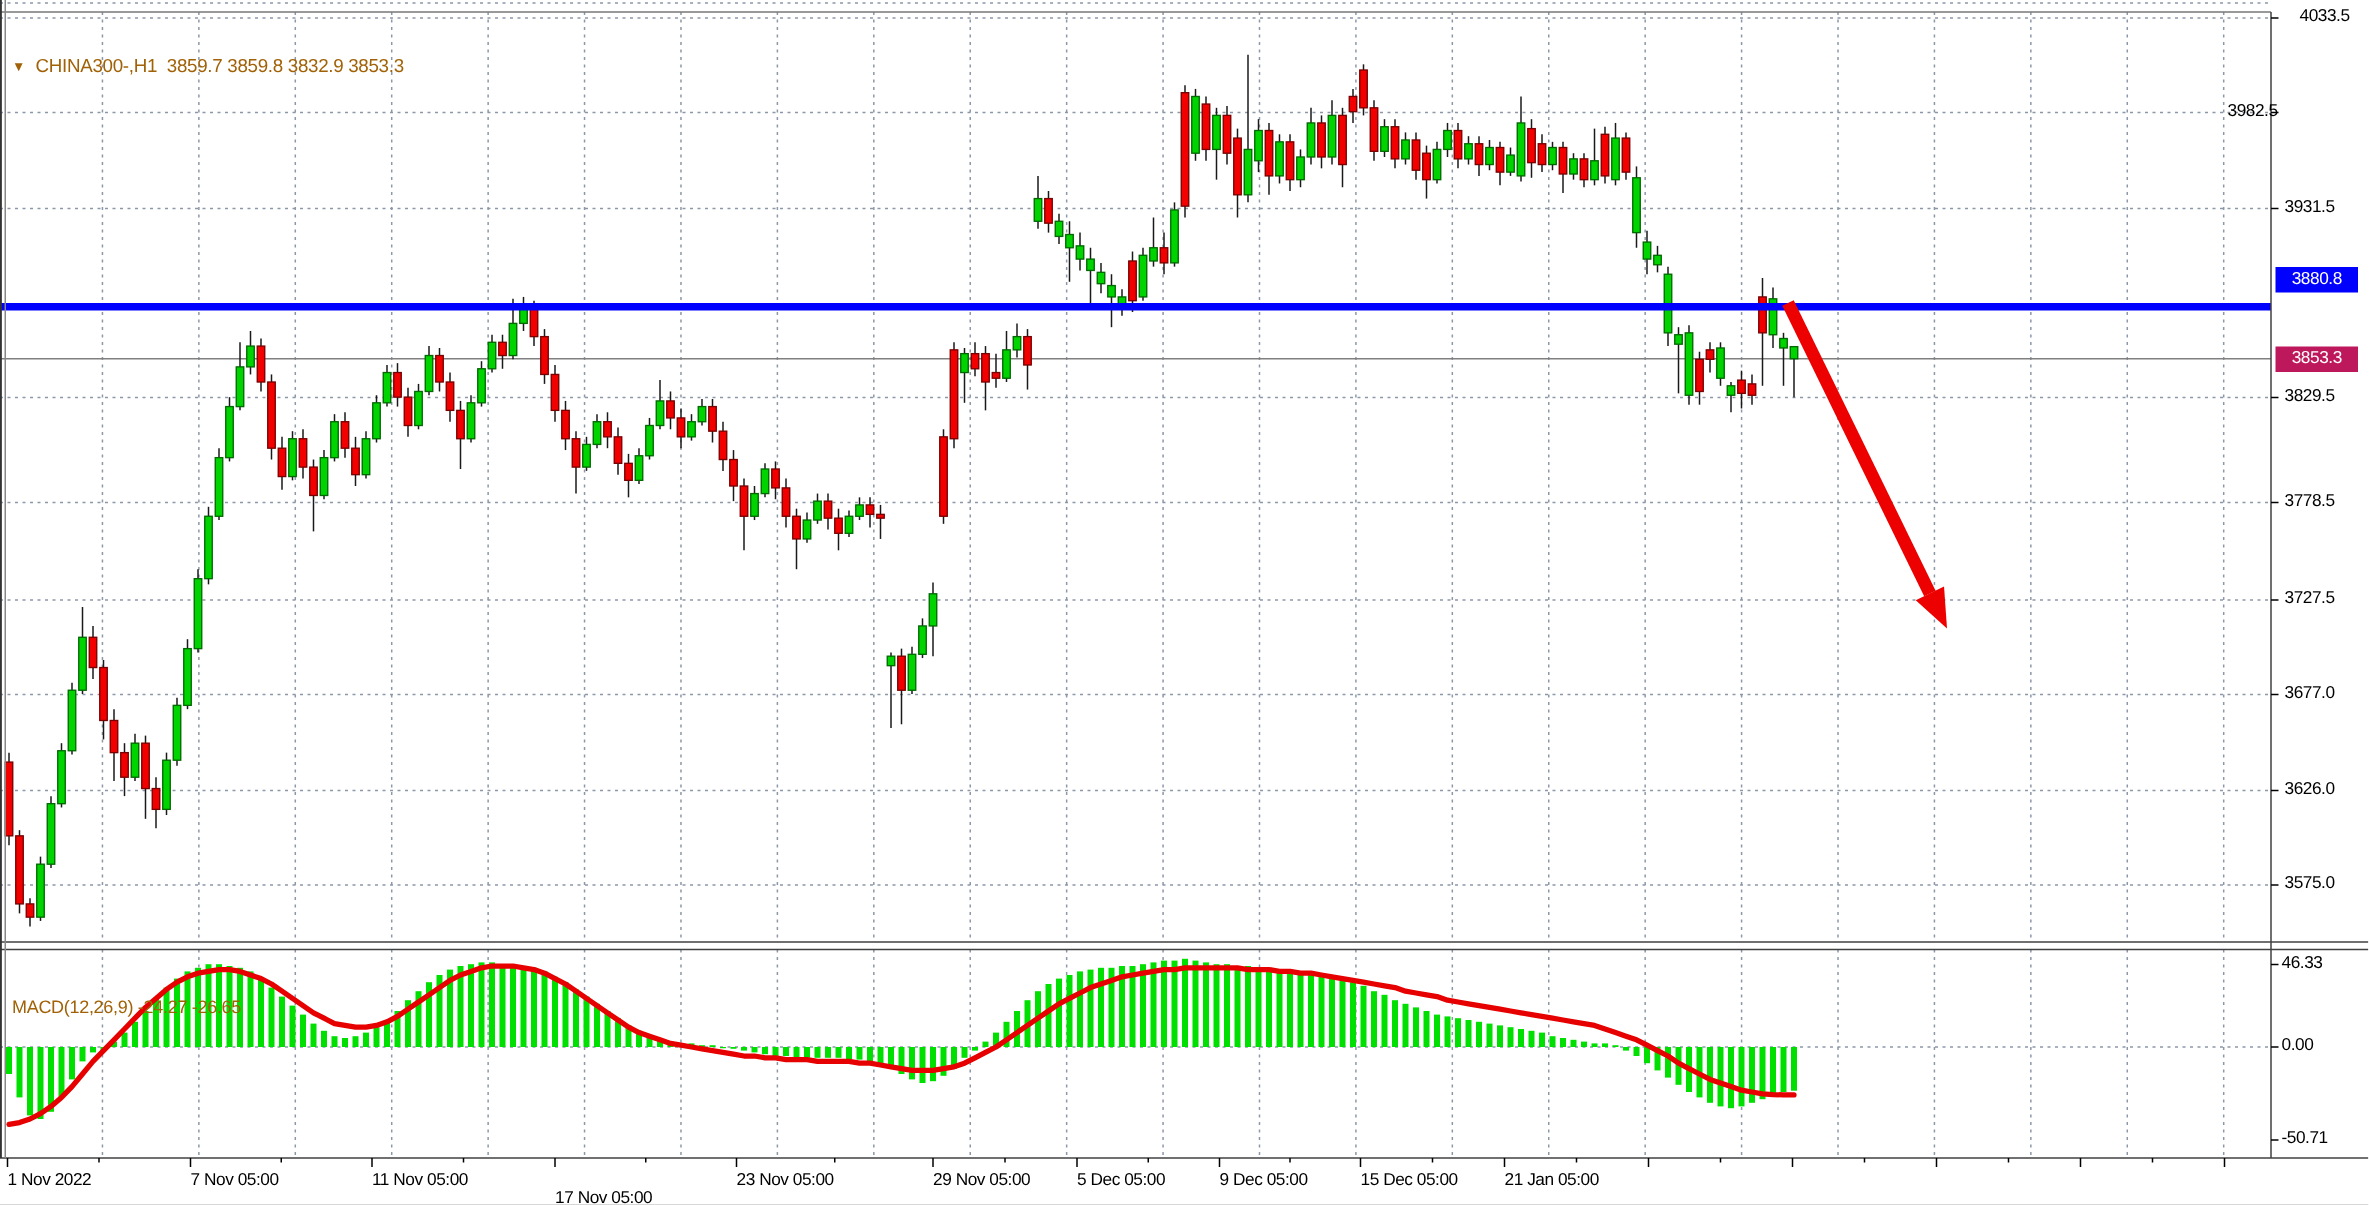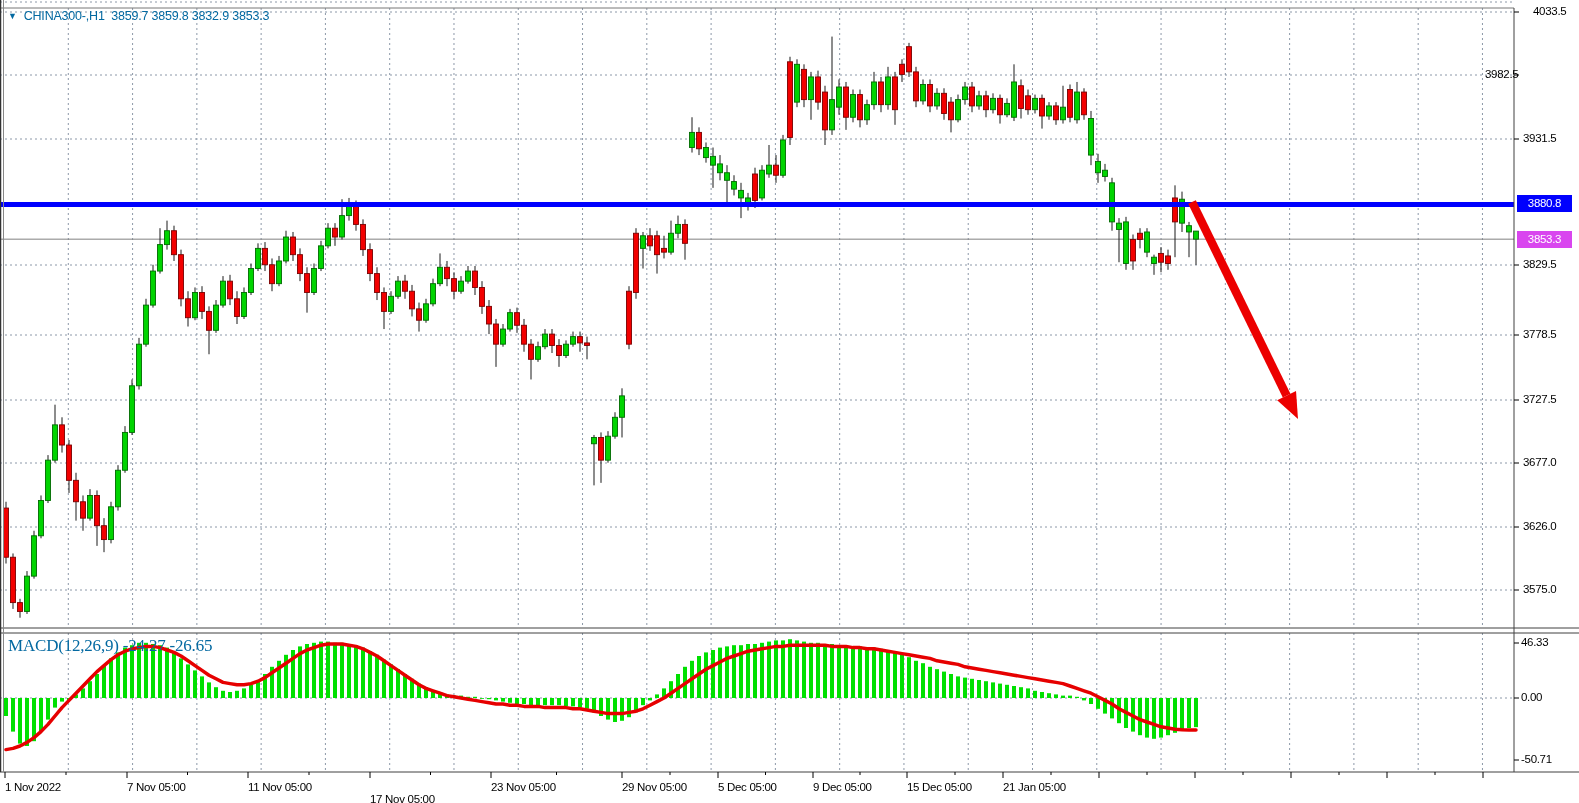"▼ CHINA300-,H1 3859.7 3859.8 3832.9" .overlay { color: #0369a1 -> #a16207; margin-top: none -> 28px }
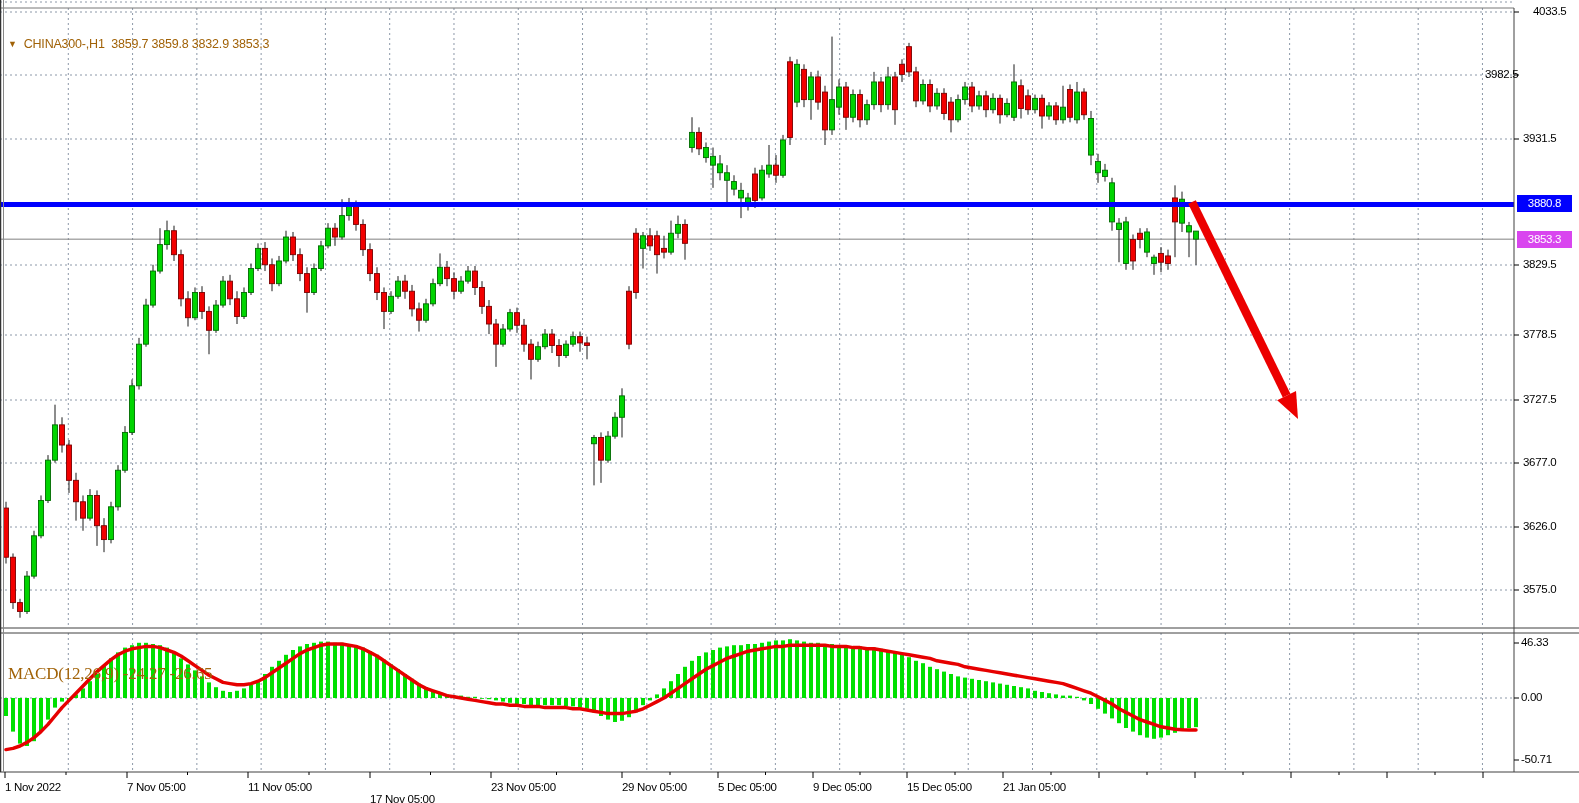"3880.8" div.price-tag { top: 195px -> 178px }
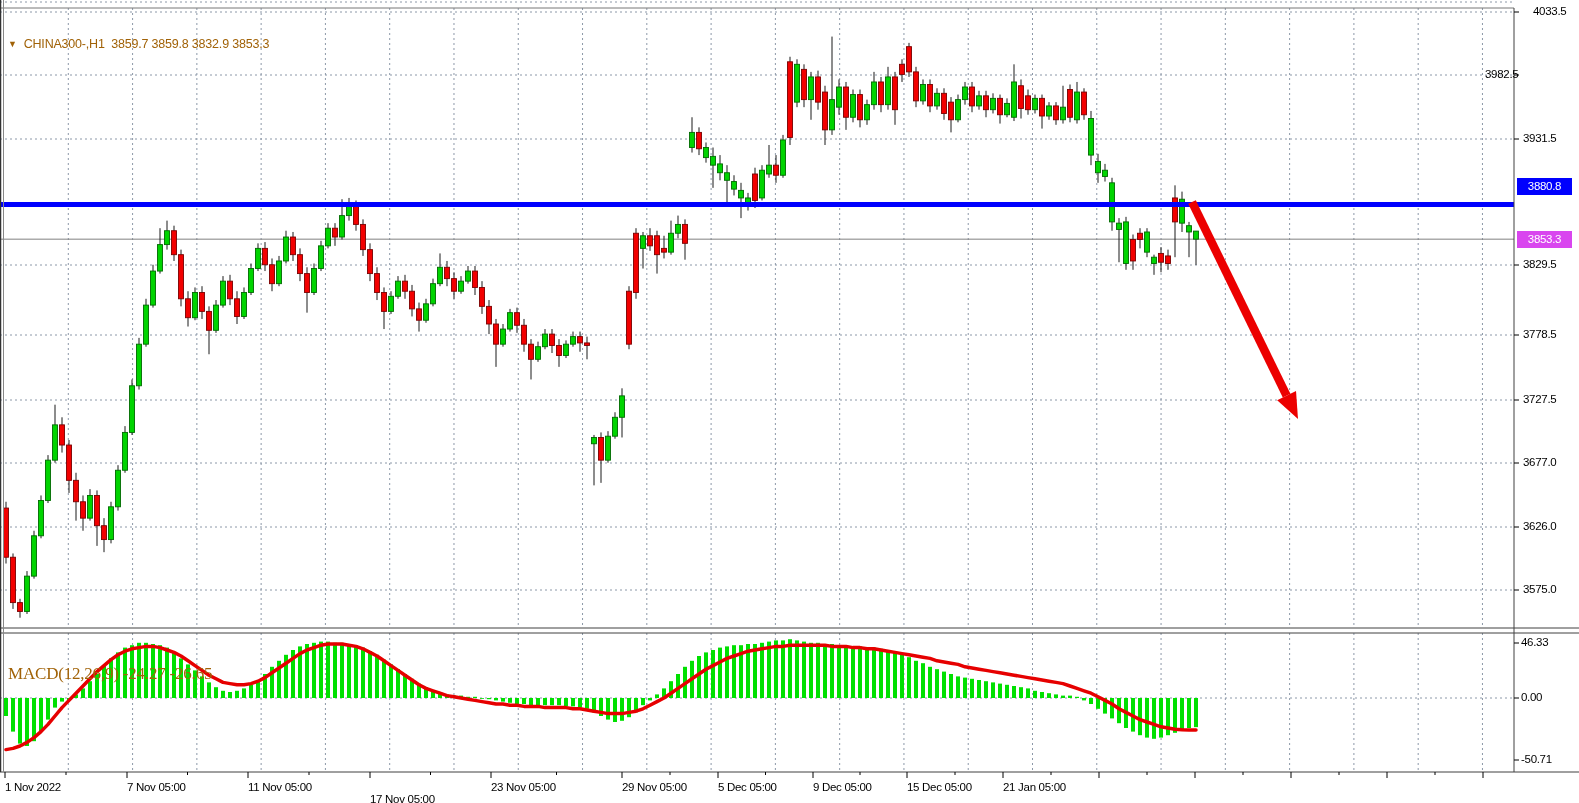"3853.3" div.price-tag { background: #d946ef -> #be185d }
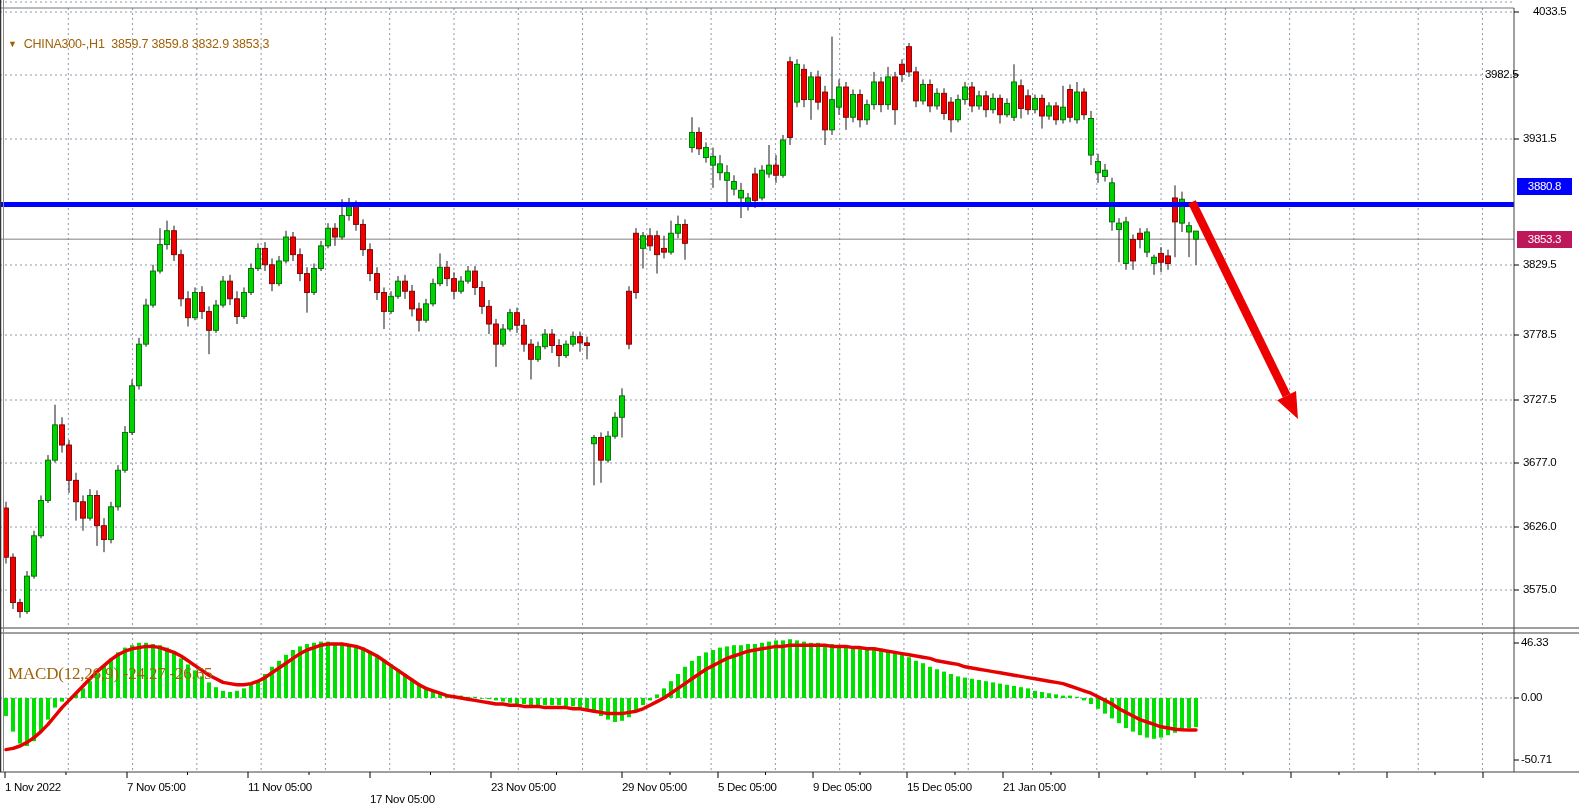"MACD(12,26,9) -24.27 -26.65" #macd-title { font-family: Liberation Serif, serif -> none; font-size: 17px -> 12px }
